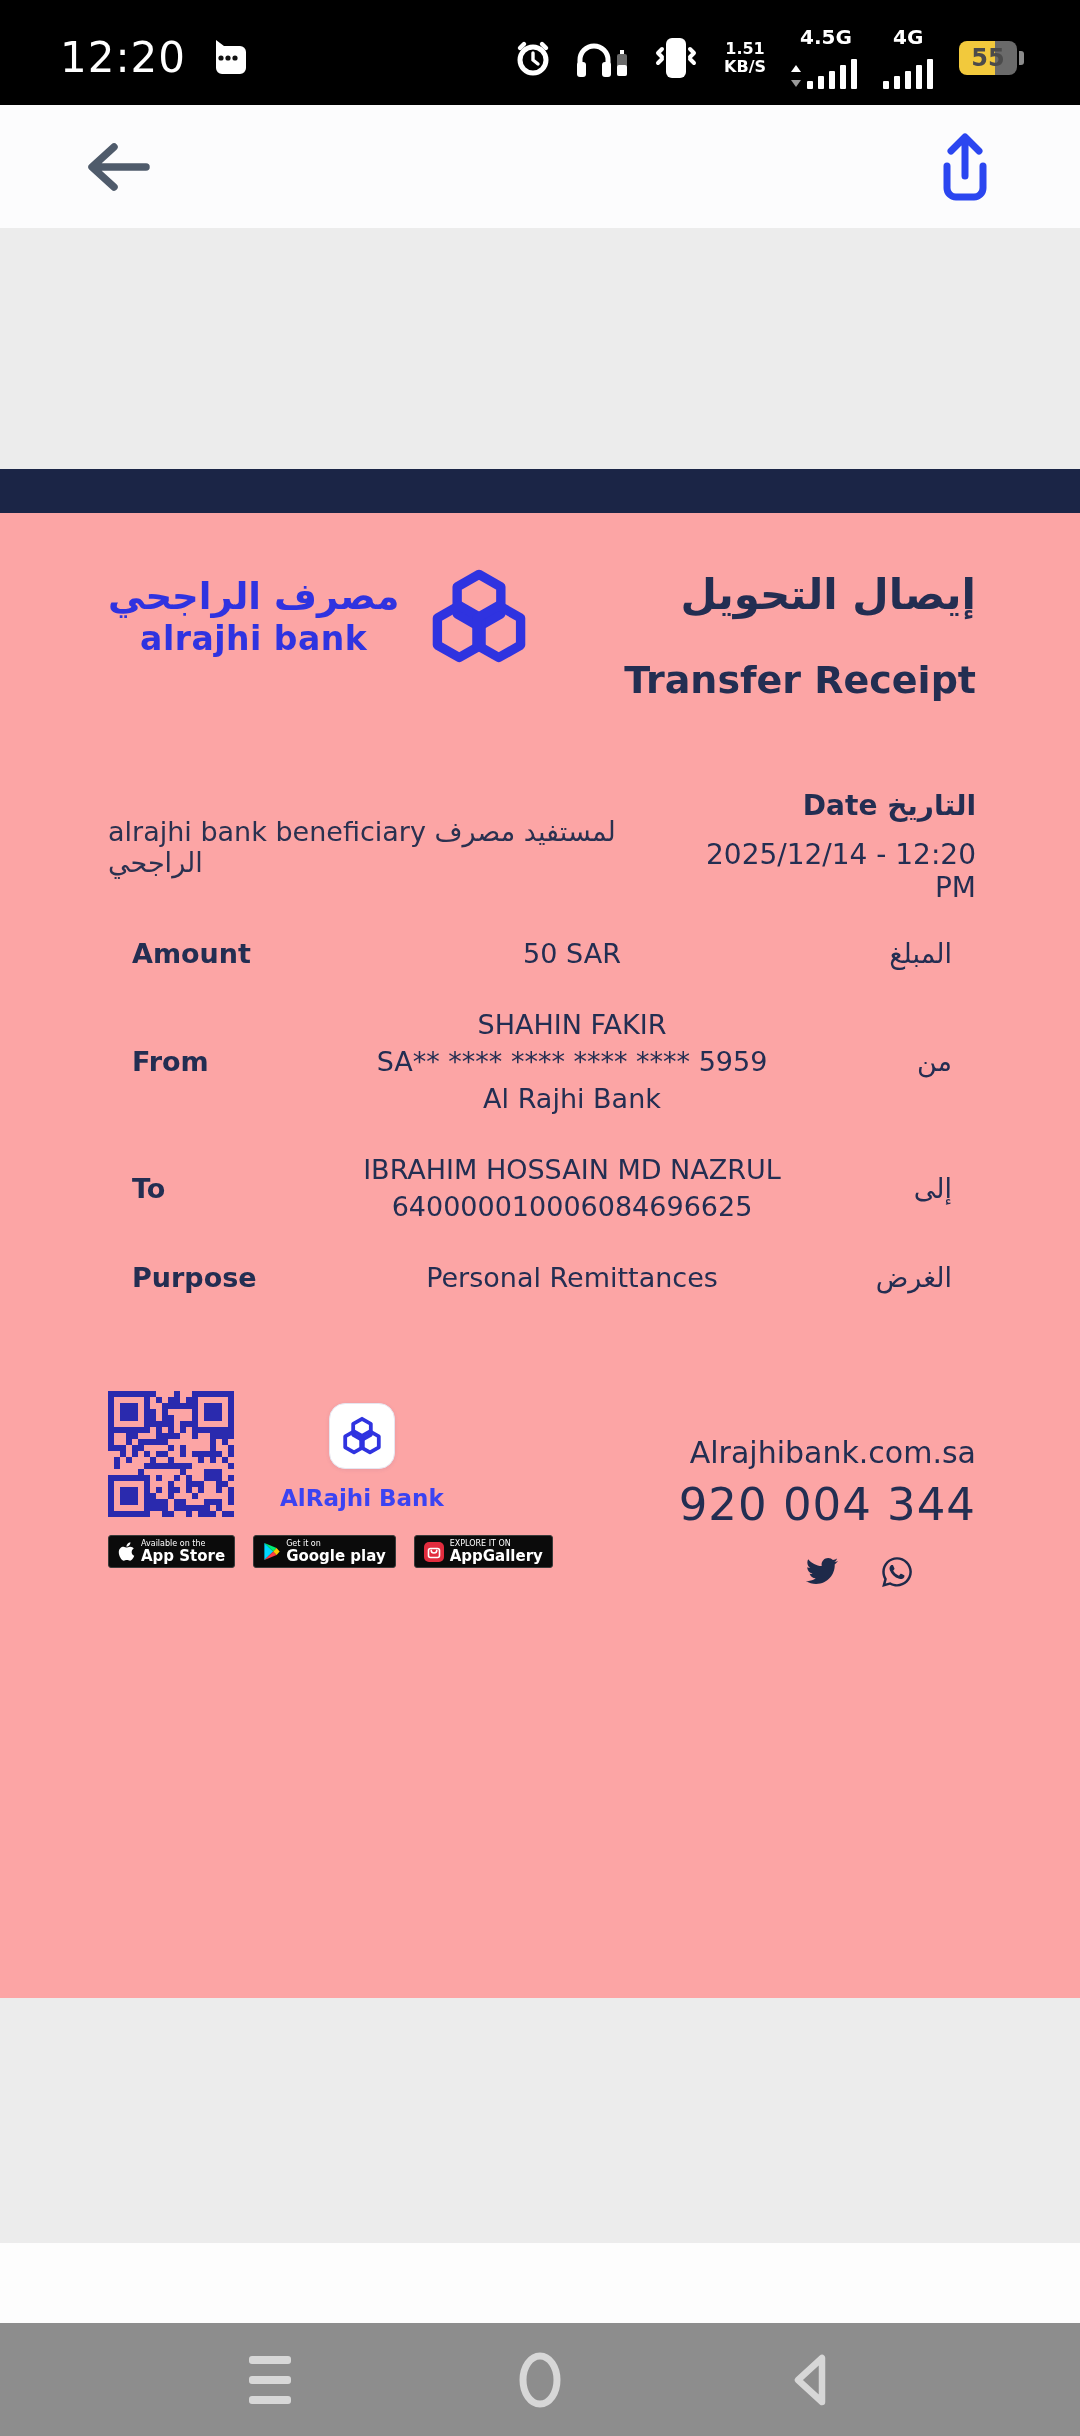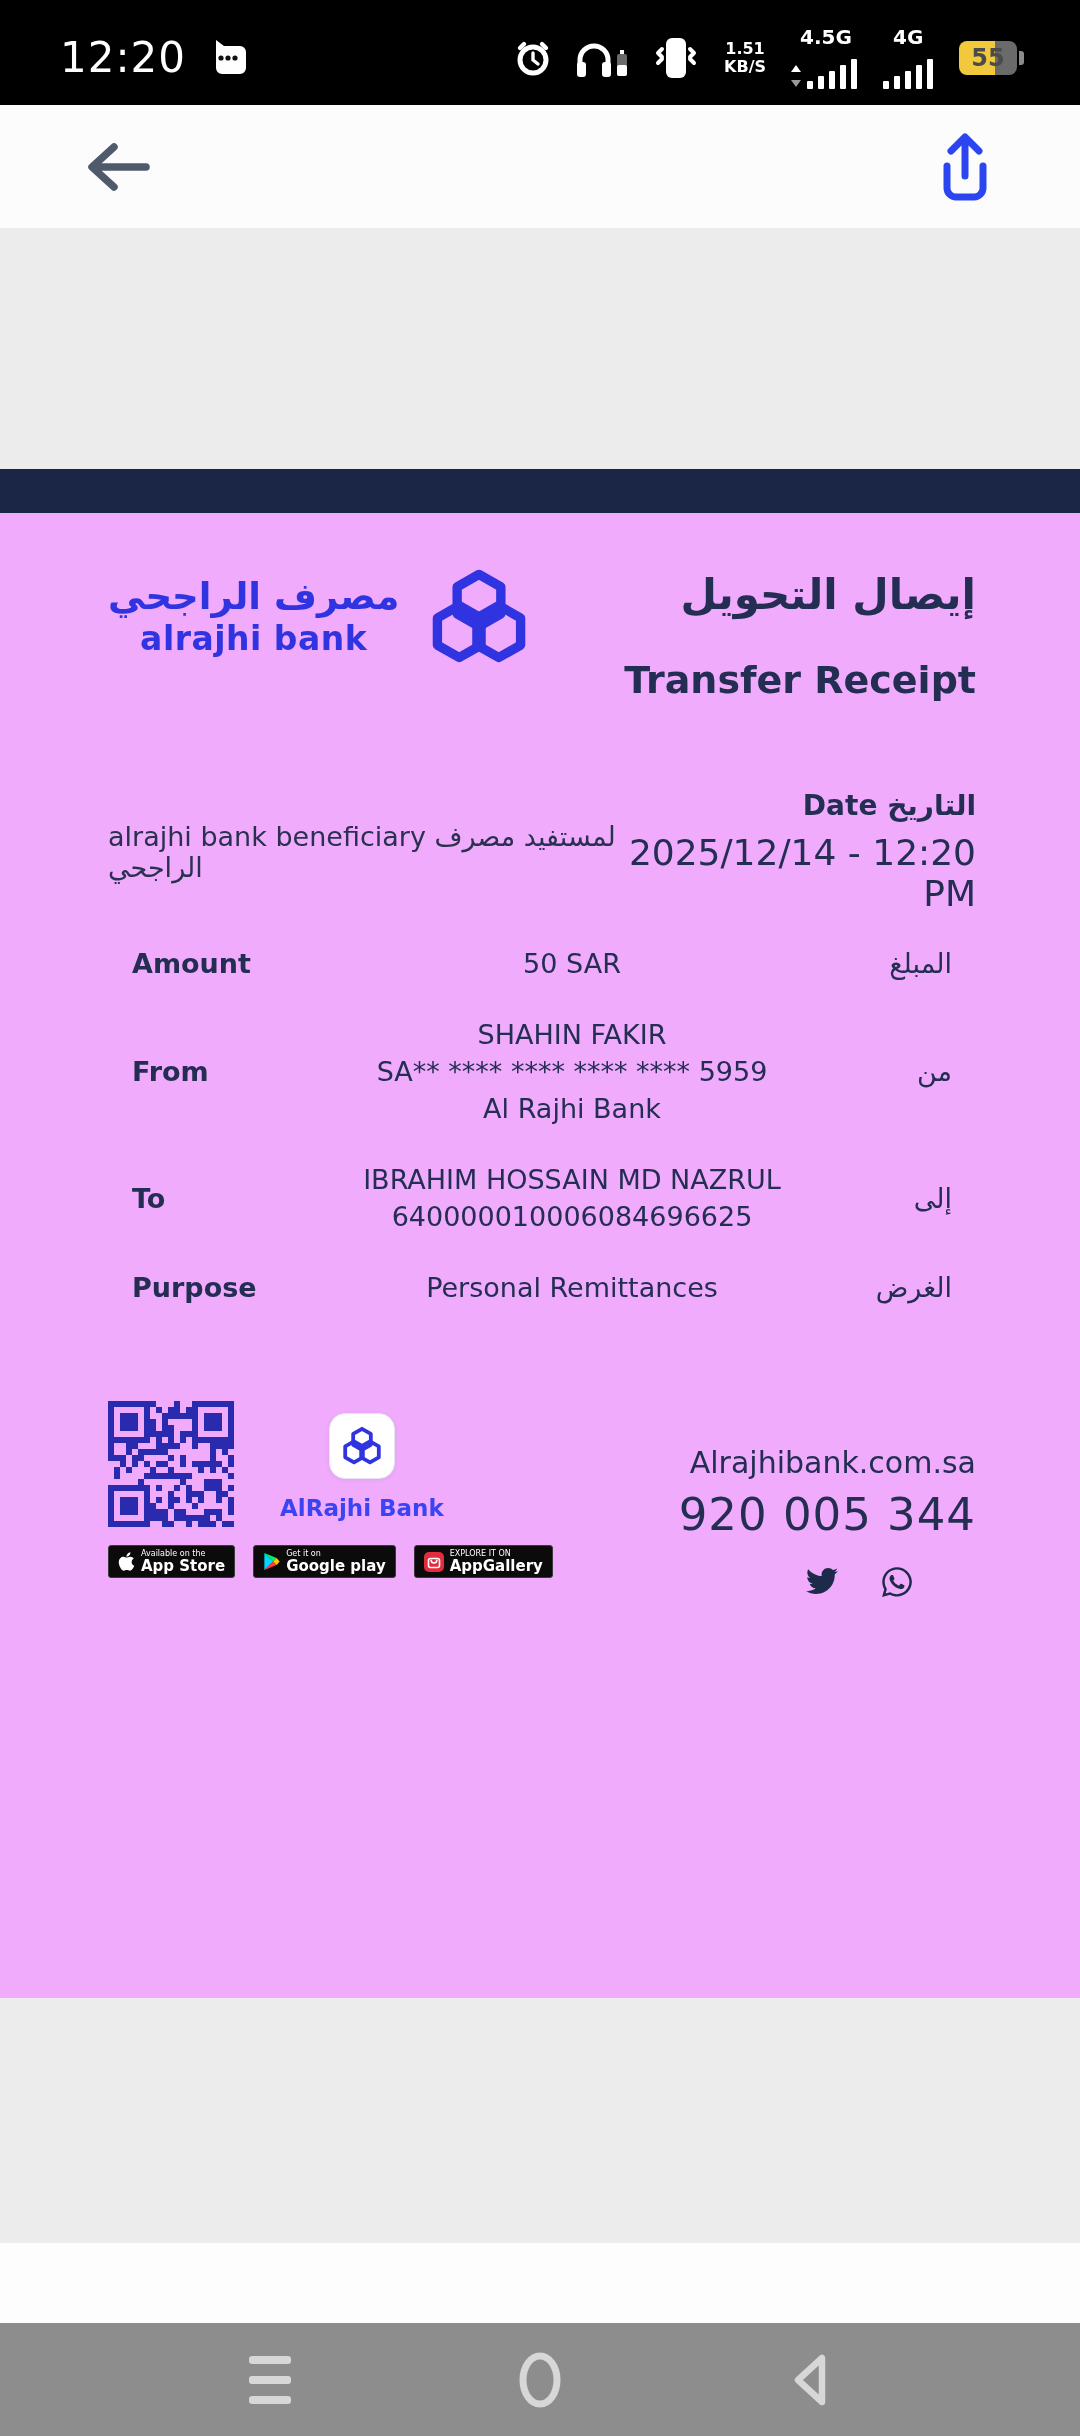"مصرف الراجحي" .receipt { background: #f0abfc -> #fca5a5 }
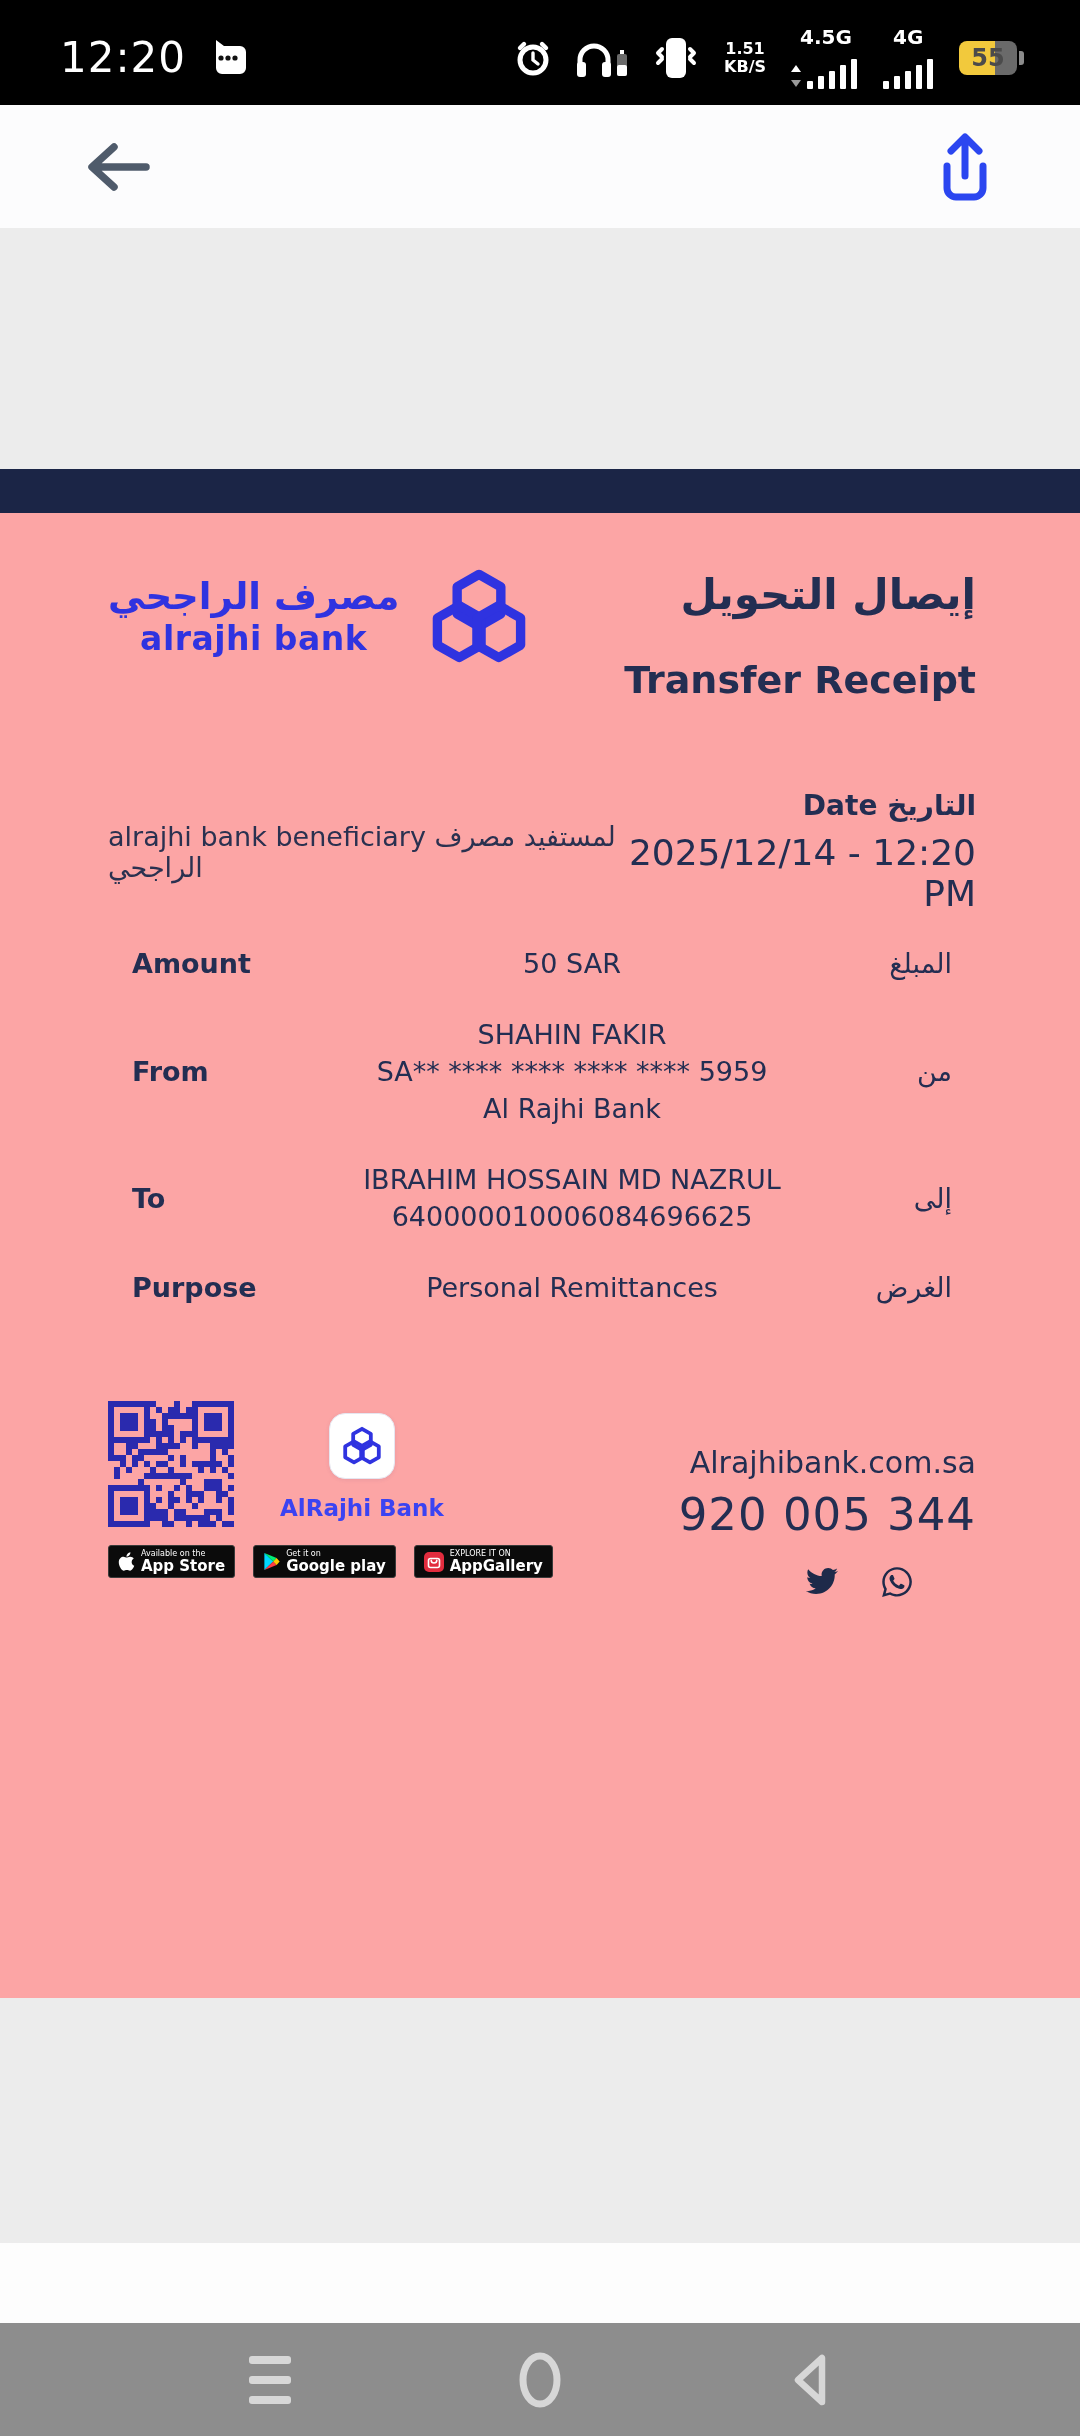"2025/12/14 - 12:20 PM" .date-value { font-size: 36px -> 28px; margin-top: 10px -> 16px }
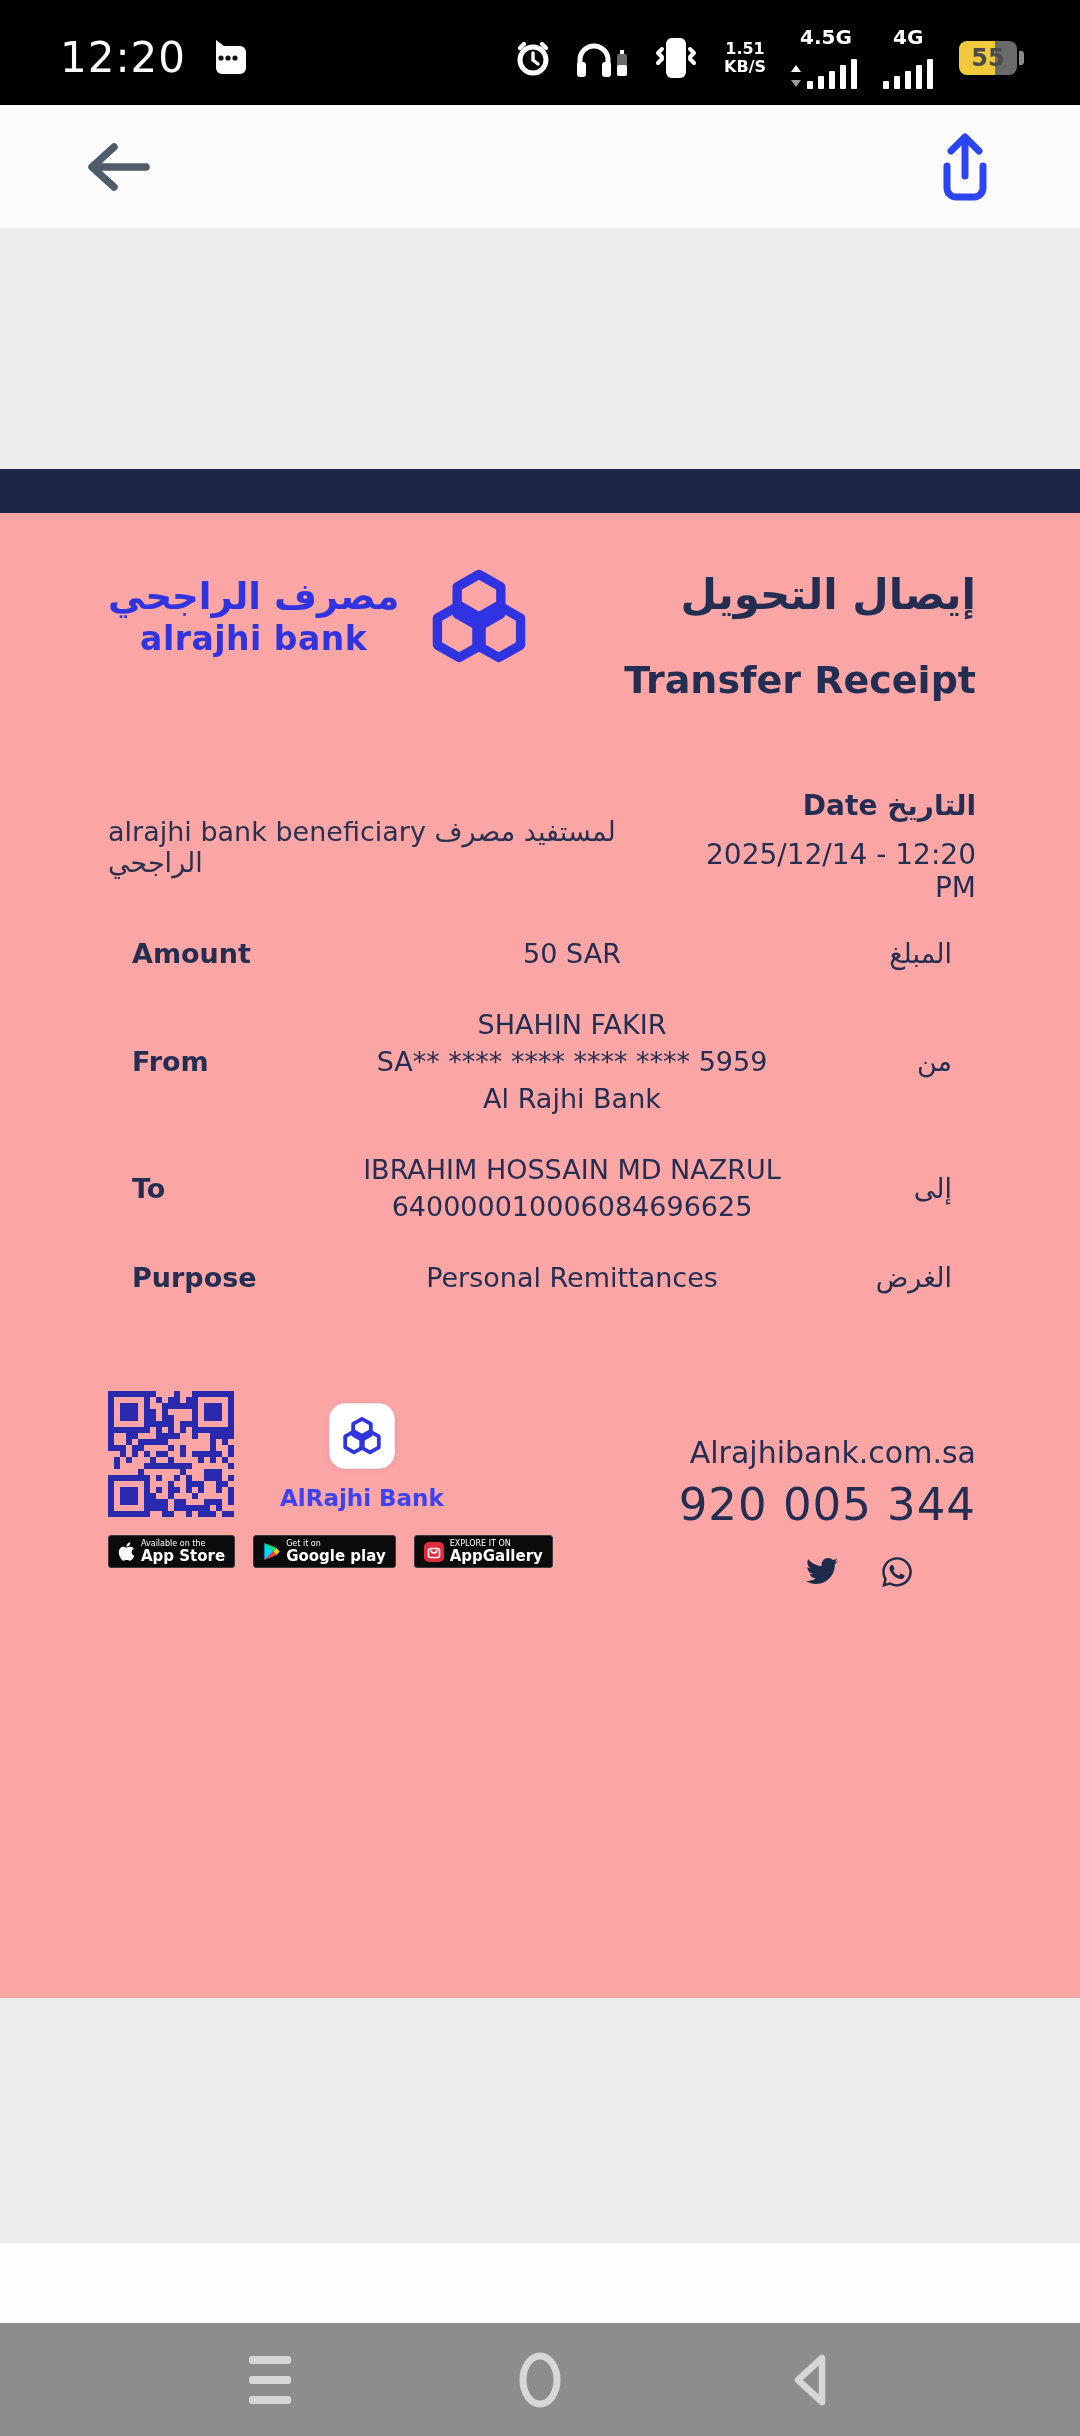"920 005 344" div.phone { text: 920 005 344 -> 920 004 344 }
